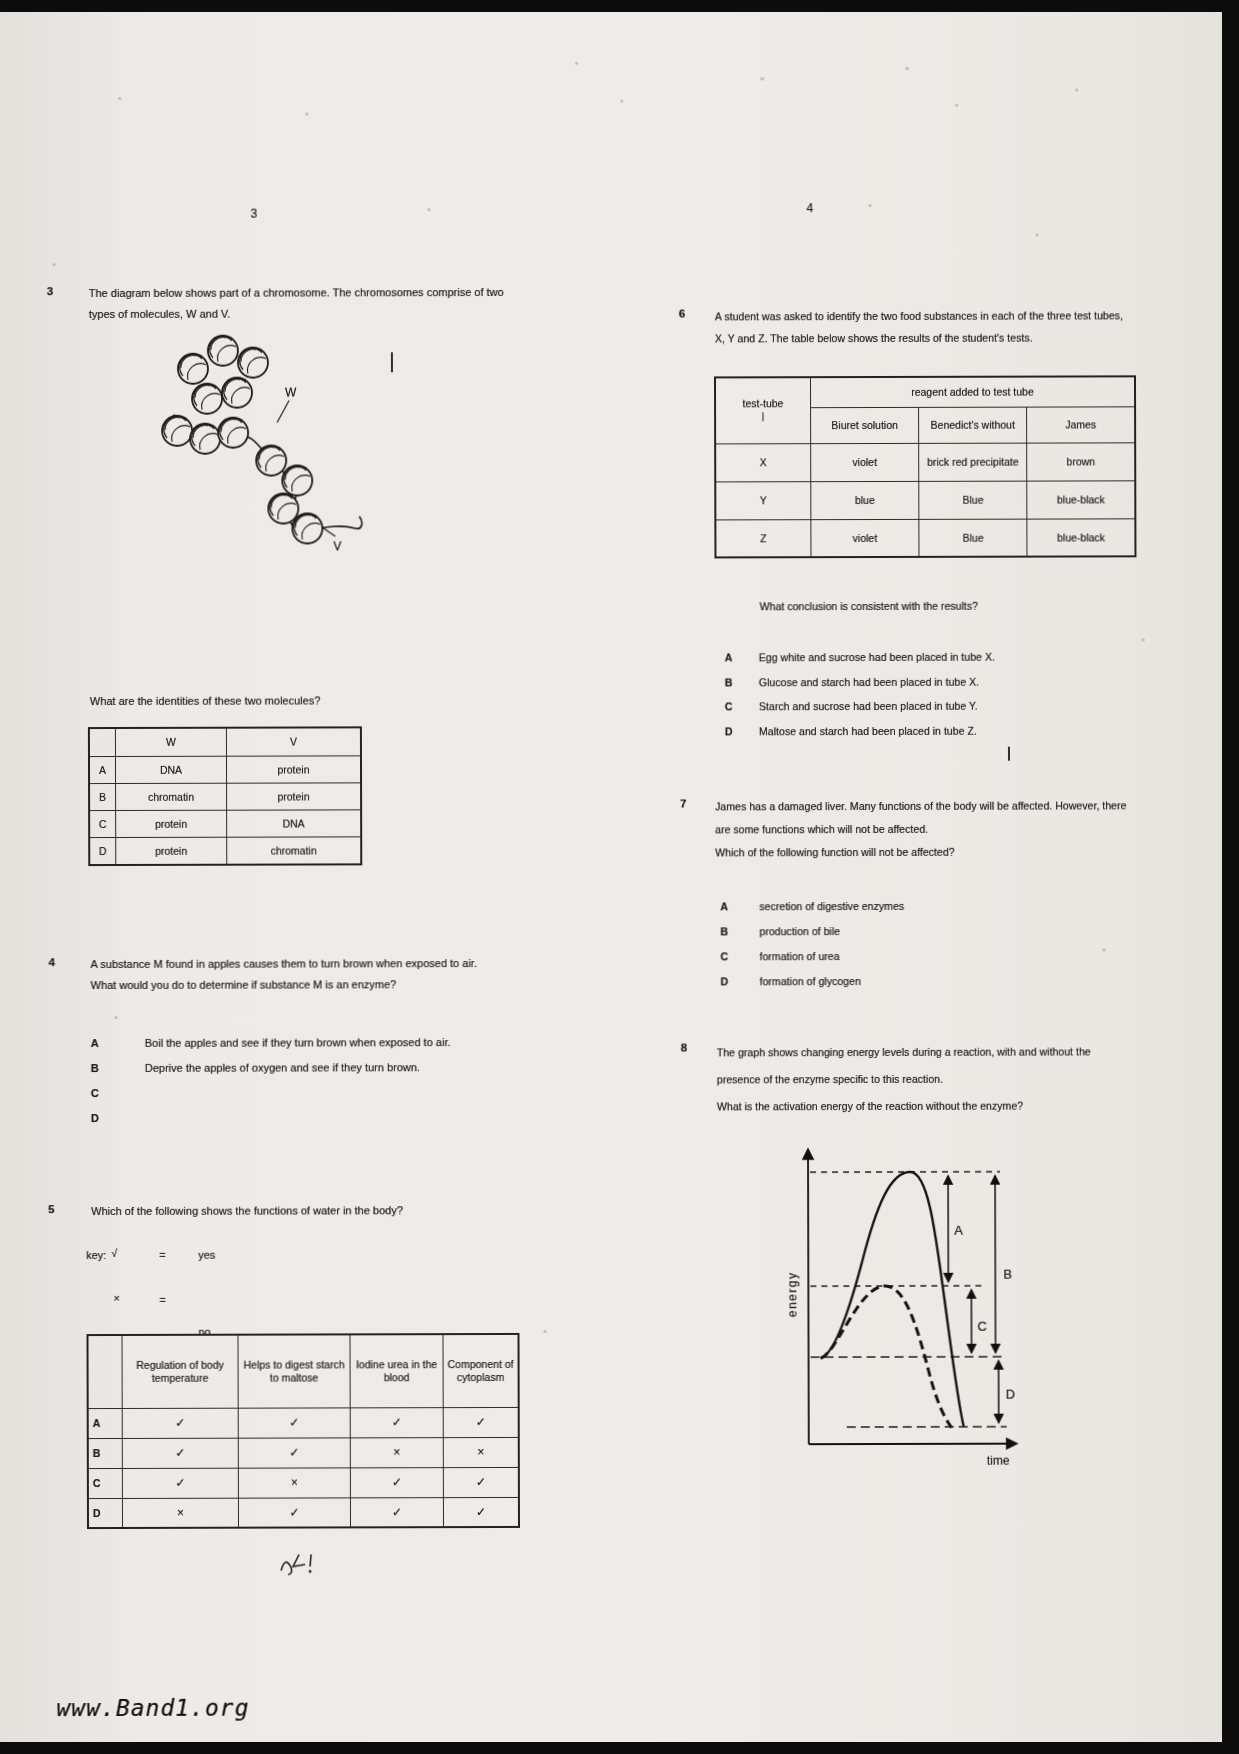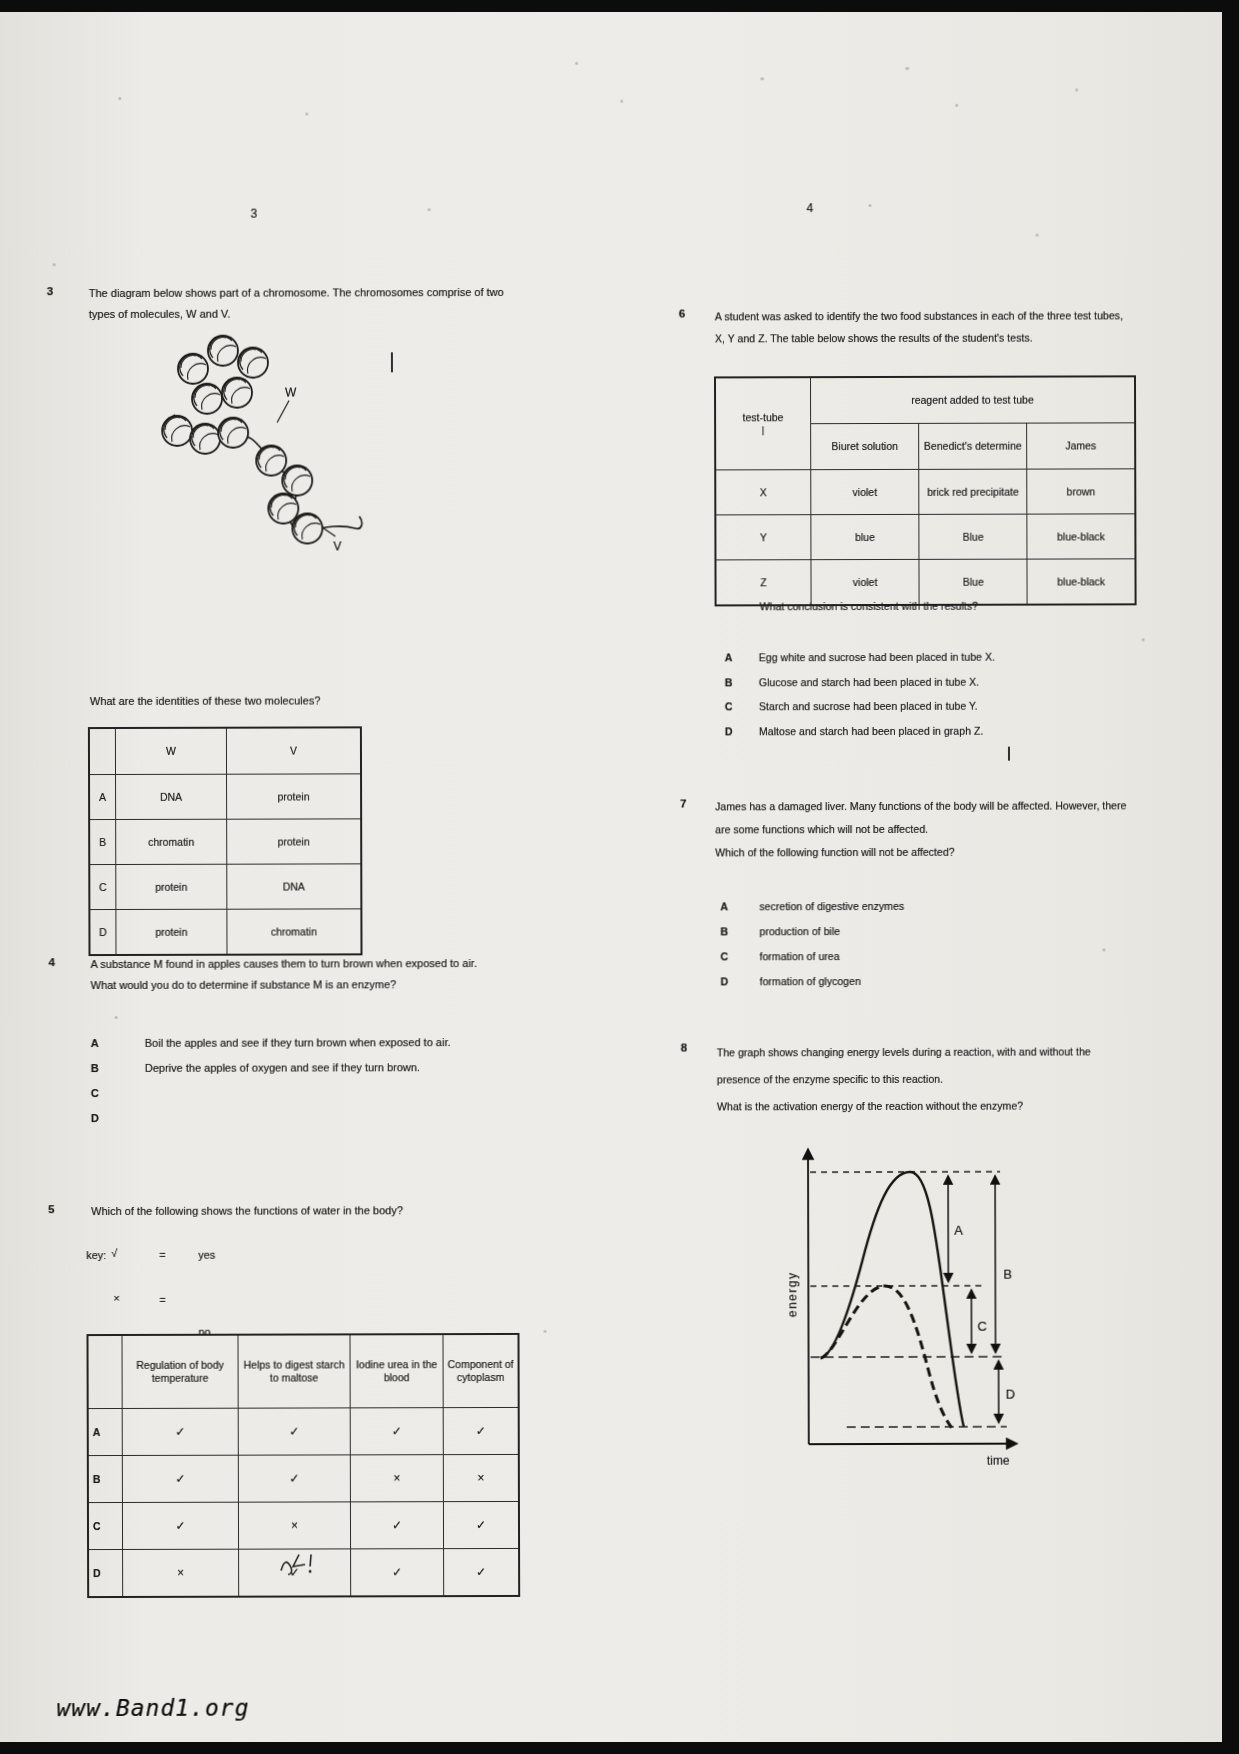"reagent added to test tube" table.scan th,table.scan td { padding: 16px 2px -> 7px 2px }
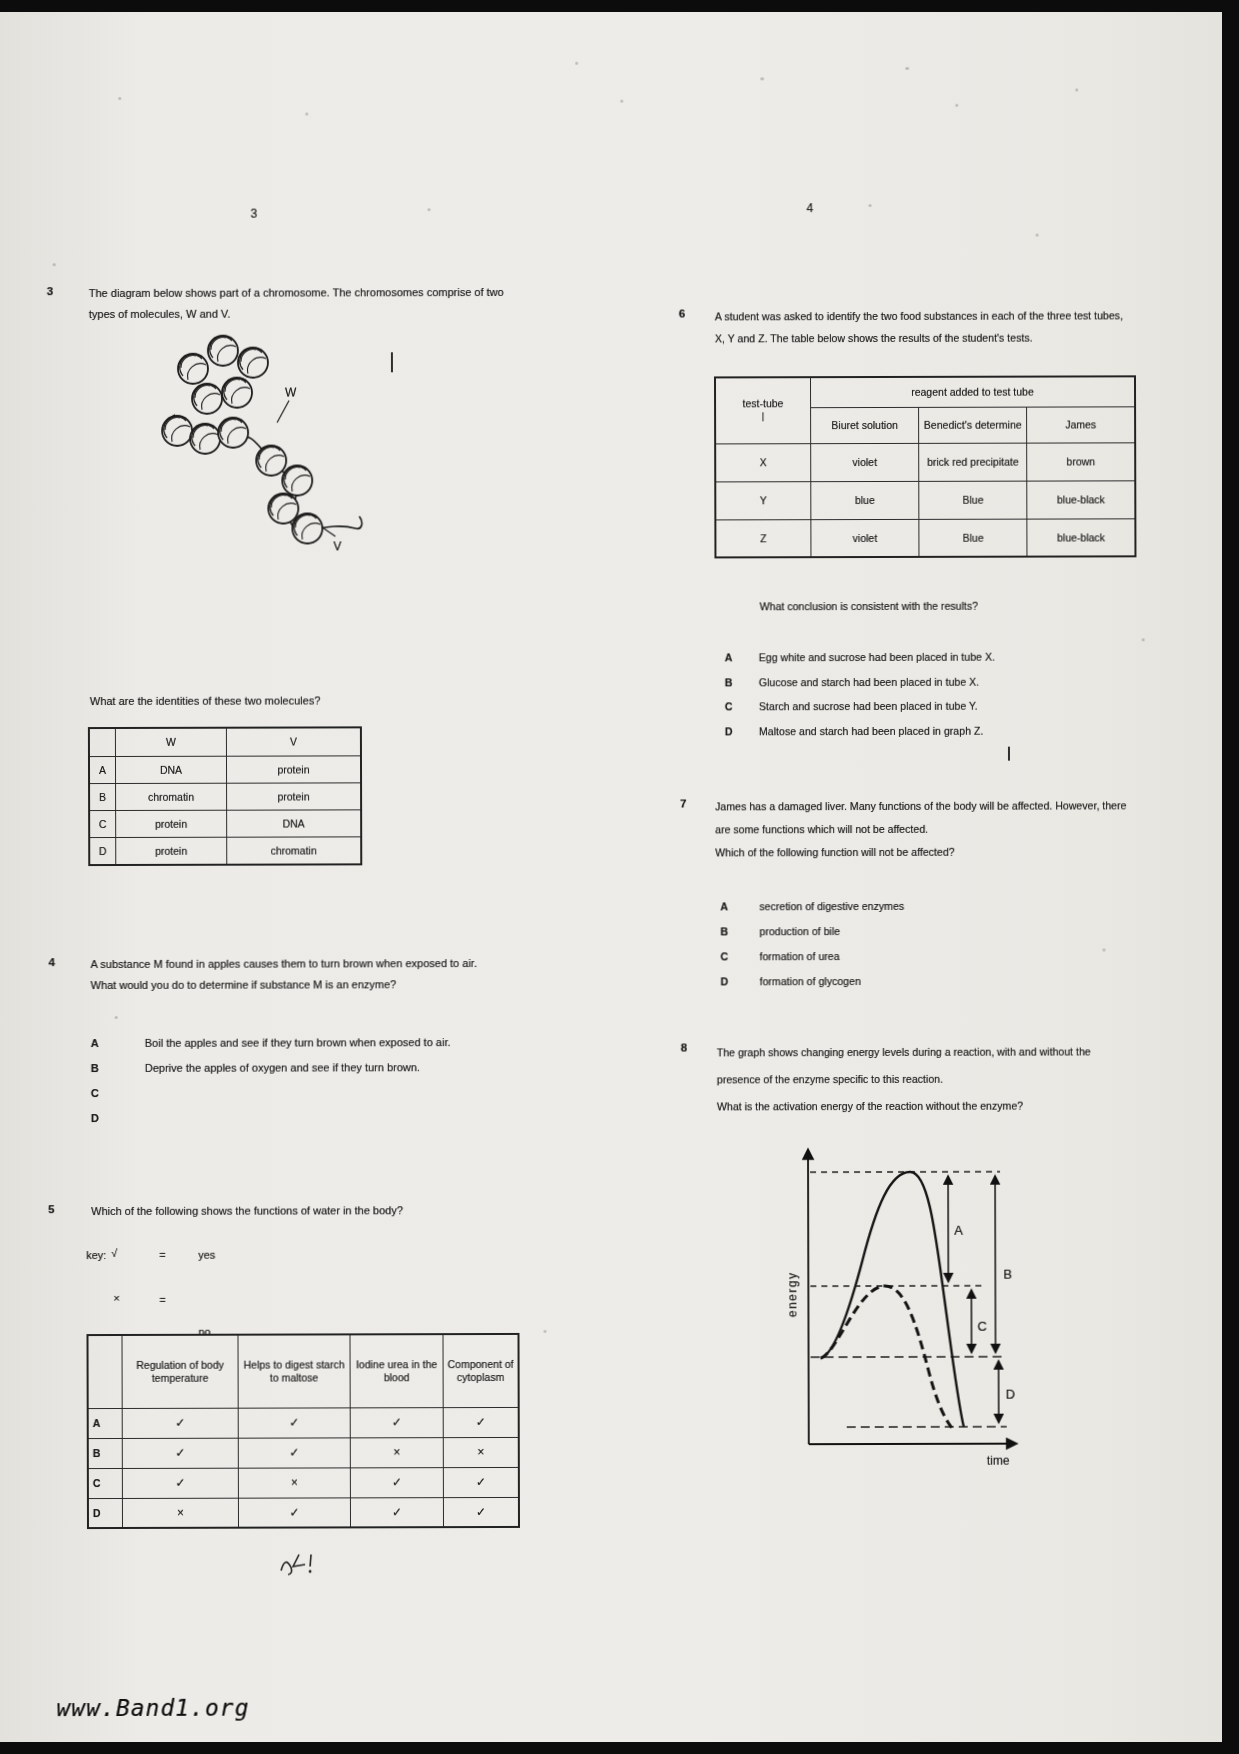"Benedict's determine" th.th-b { text: determine -> without }
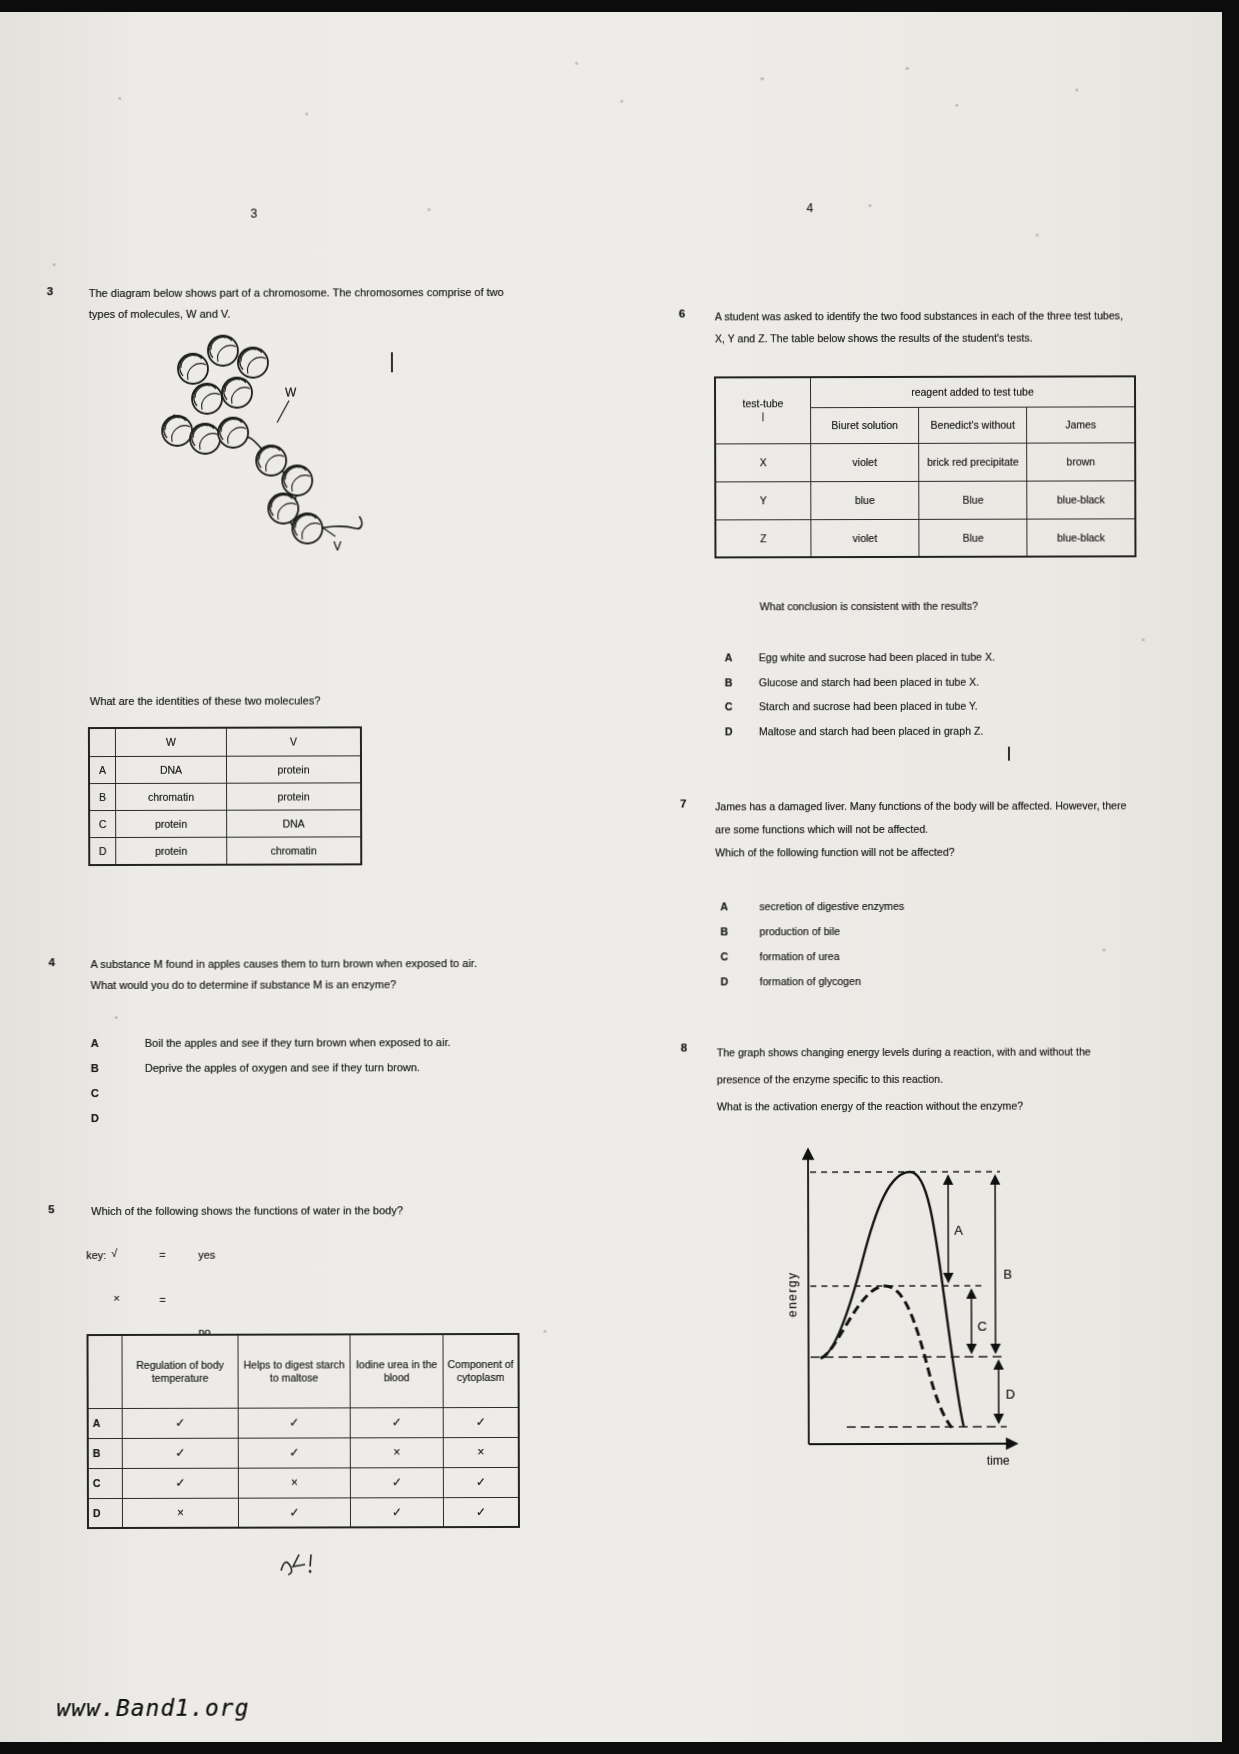"Maltose and starch had been" span { text: graph -> tube }
